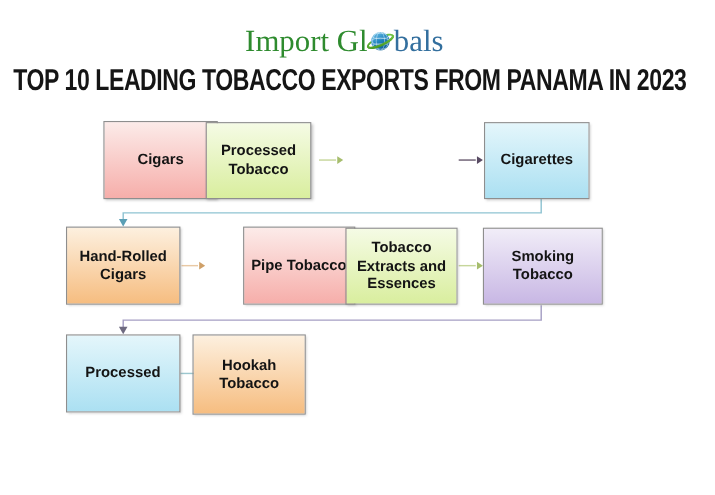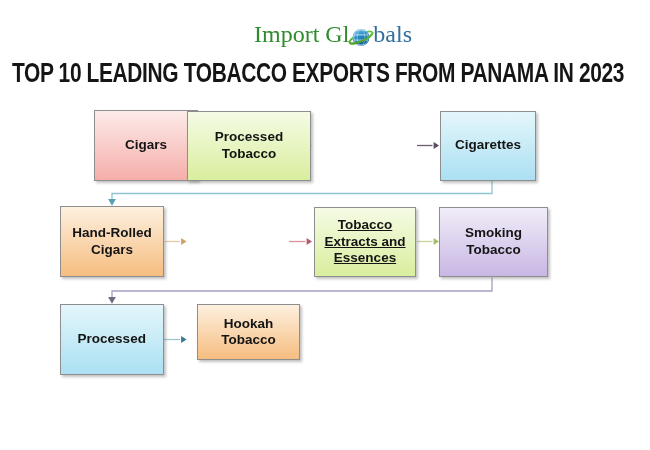"Import Gl" .logo { align-items: flex-start -> flex-end; font-size: 24px -> 28px; margin-left: 20px -> none }
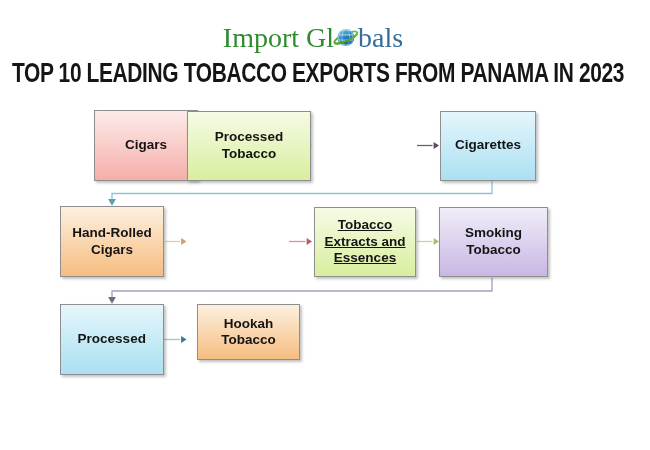"Processed Tobacco" div.node { width: 124px -> 96px }
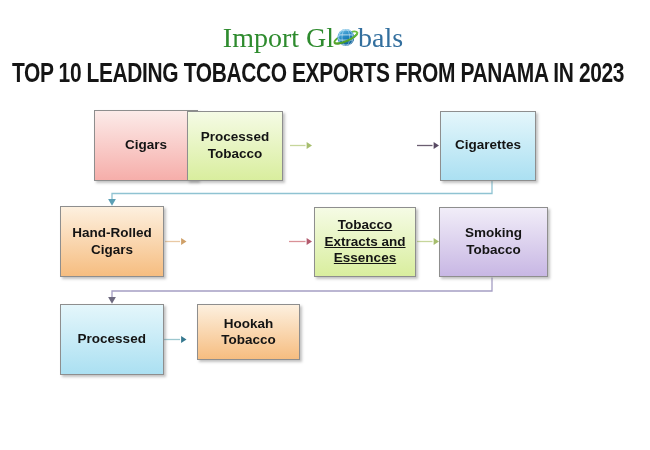"Tobacco Extracts and Essences" div.node { text-decoration: underline -> none }
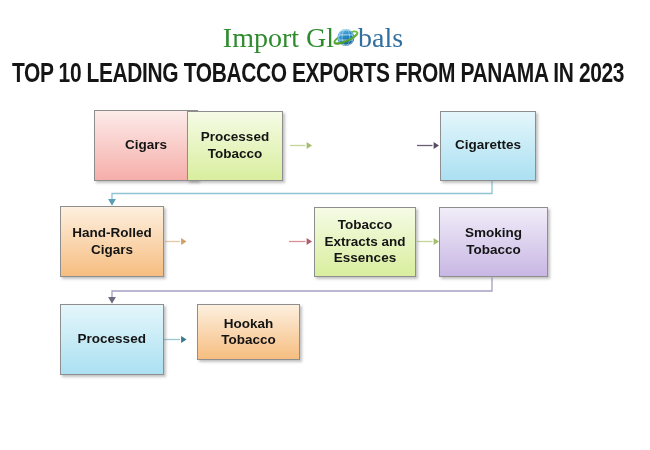"Pipe Tobacco" div.node { html: none -> <div> <span>Pipe Tobacco</span> </div> }
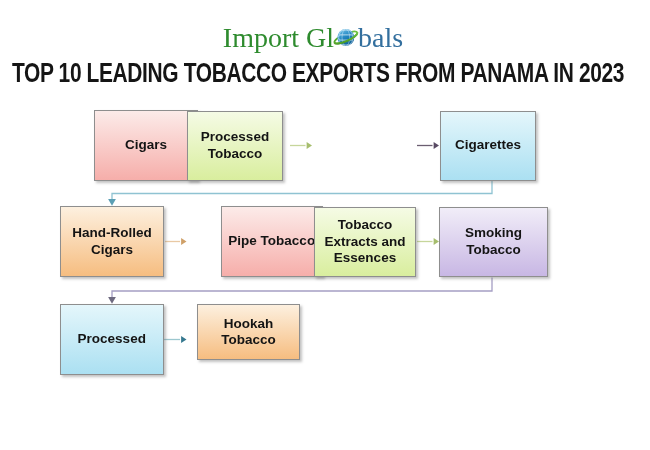"Hookah Tobacco" div.node { height: 56px -> 73px; left: 197px -> 175px }
